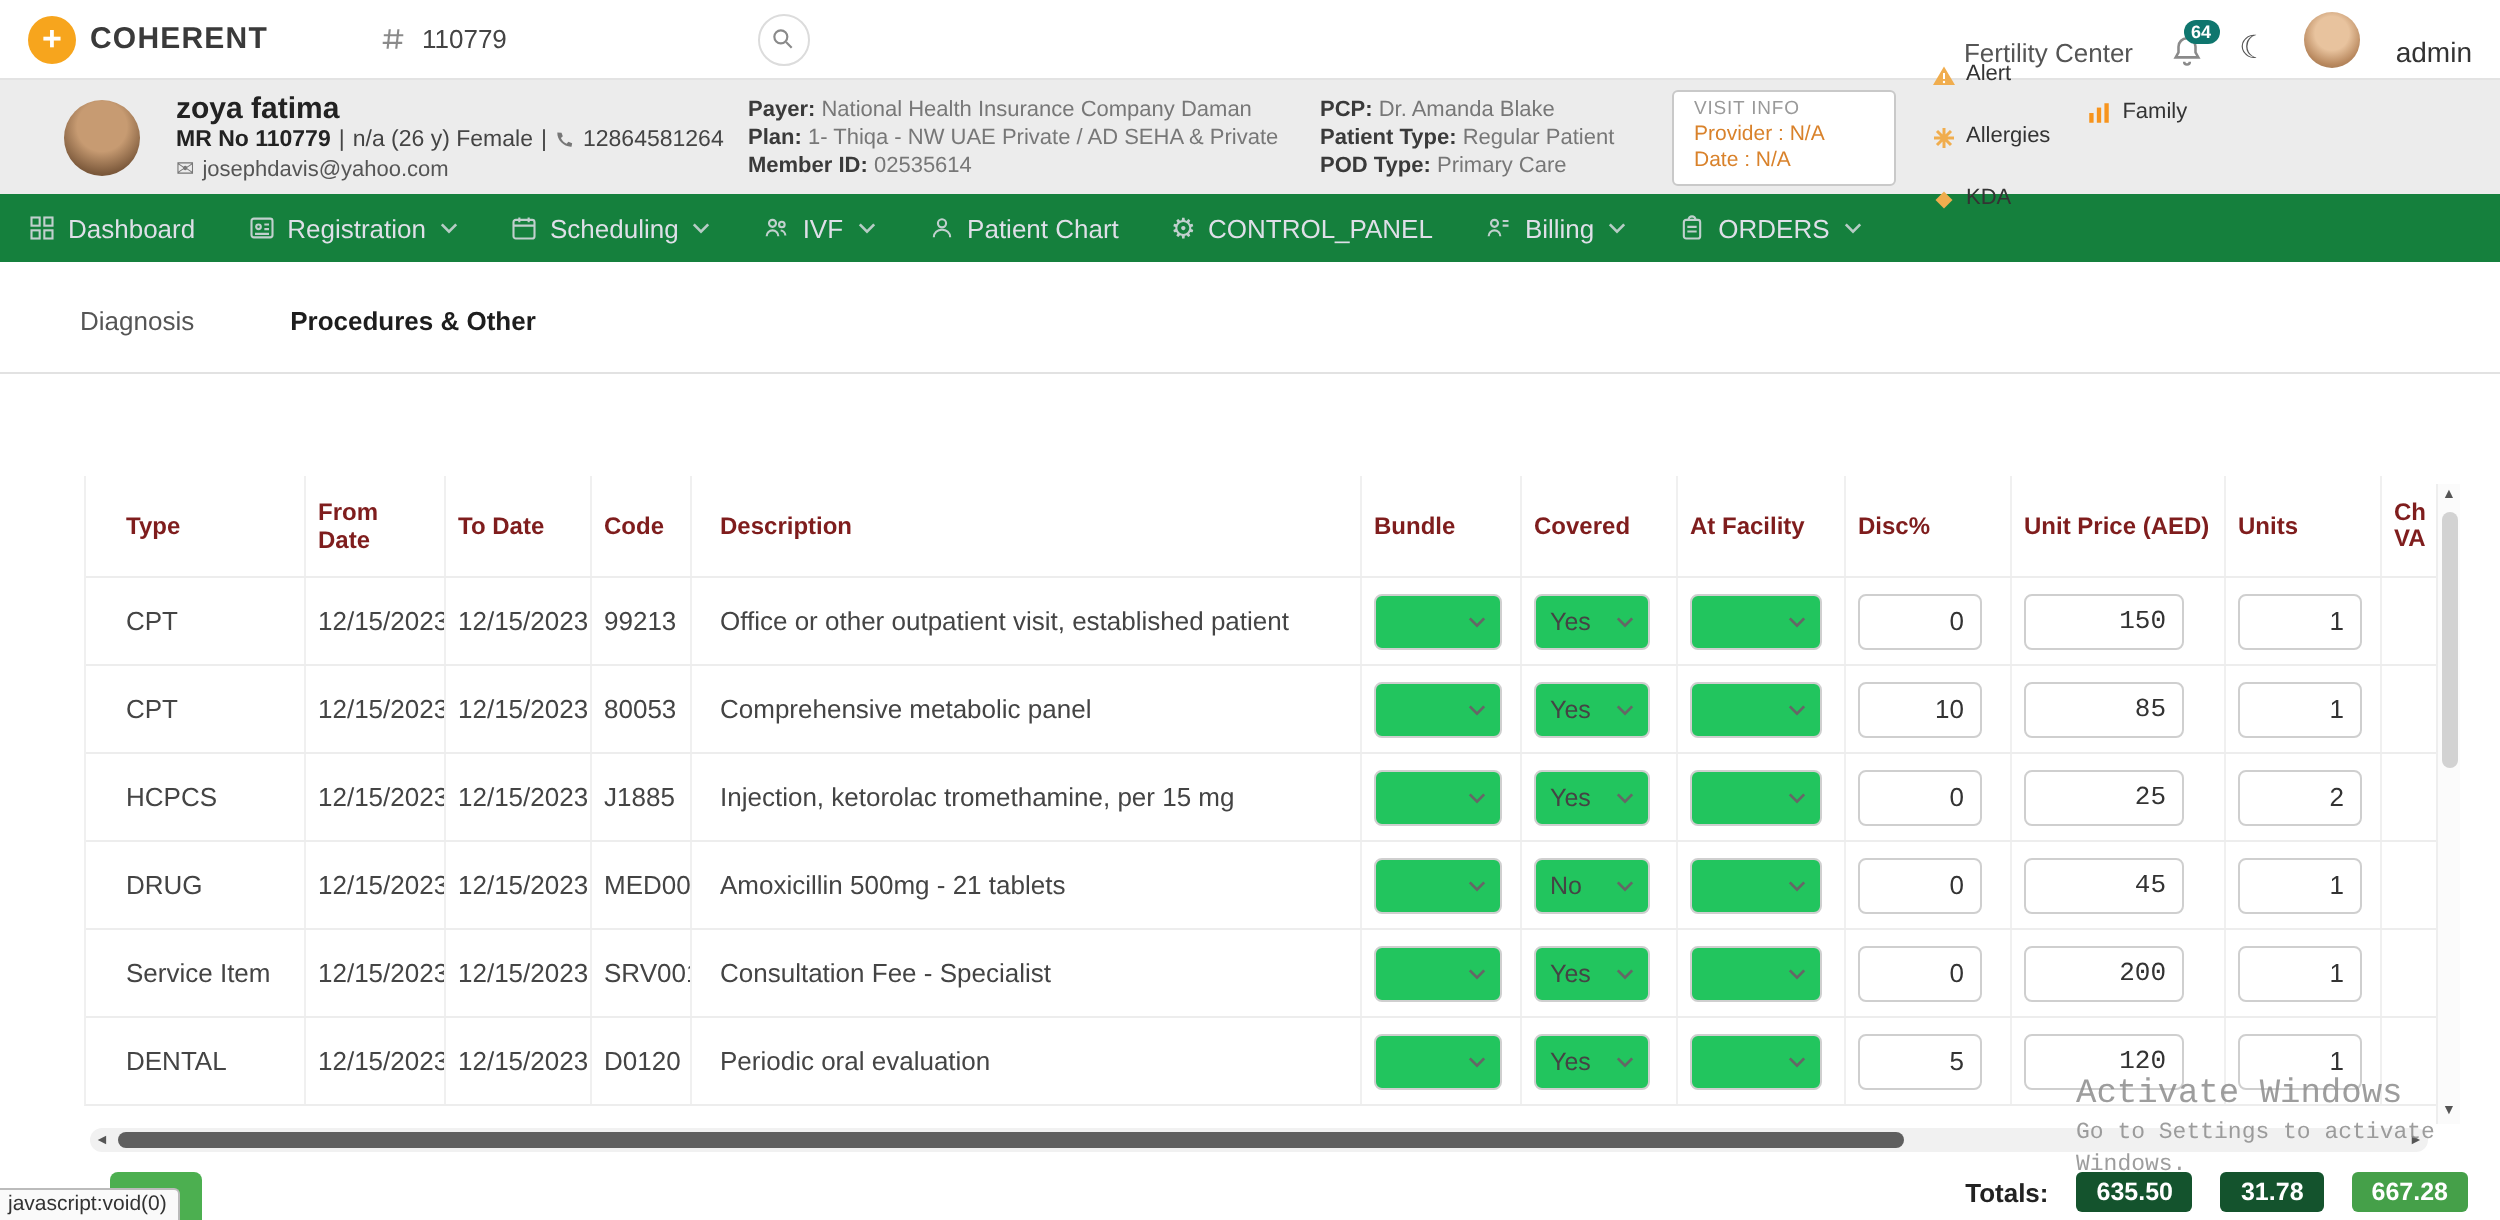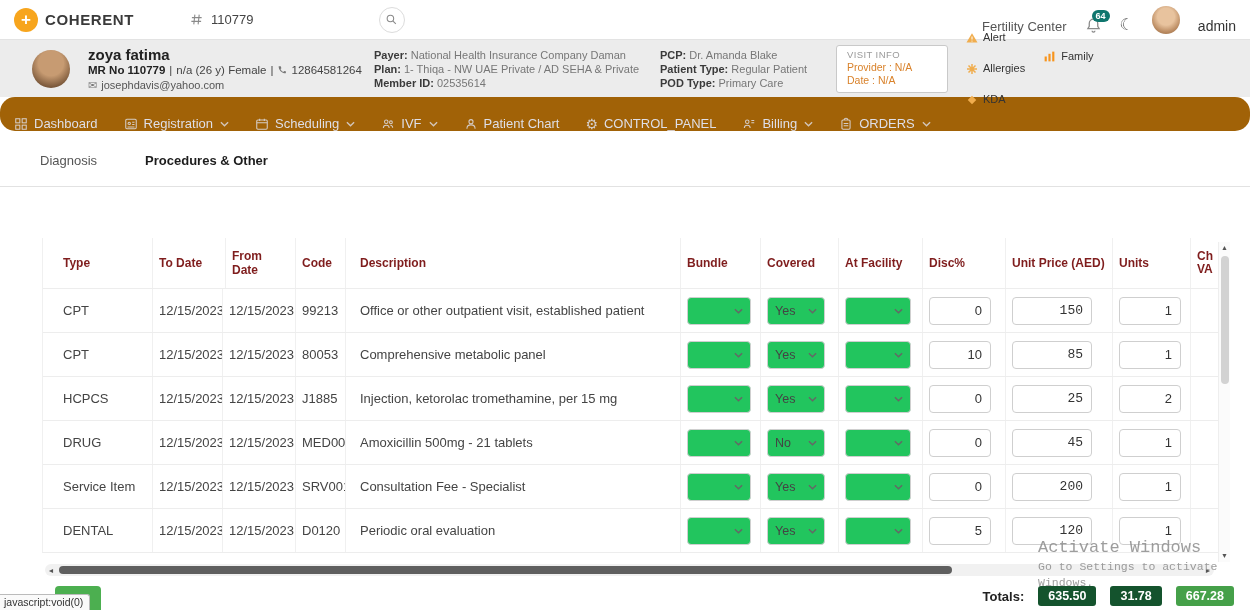"Dashboard" .mainnav { align-items: flex-end -> center; background: #a16207 -> #15803d; border-radius: 15px -> none }
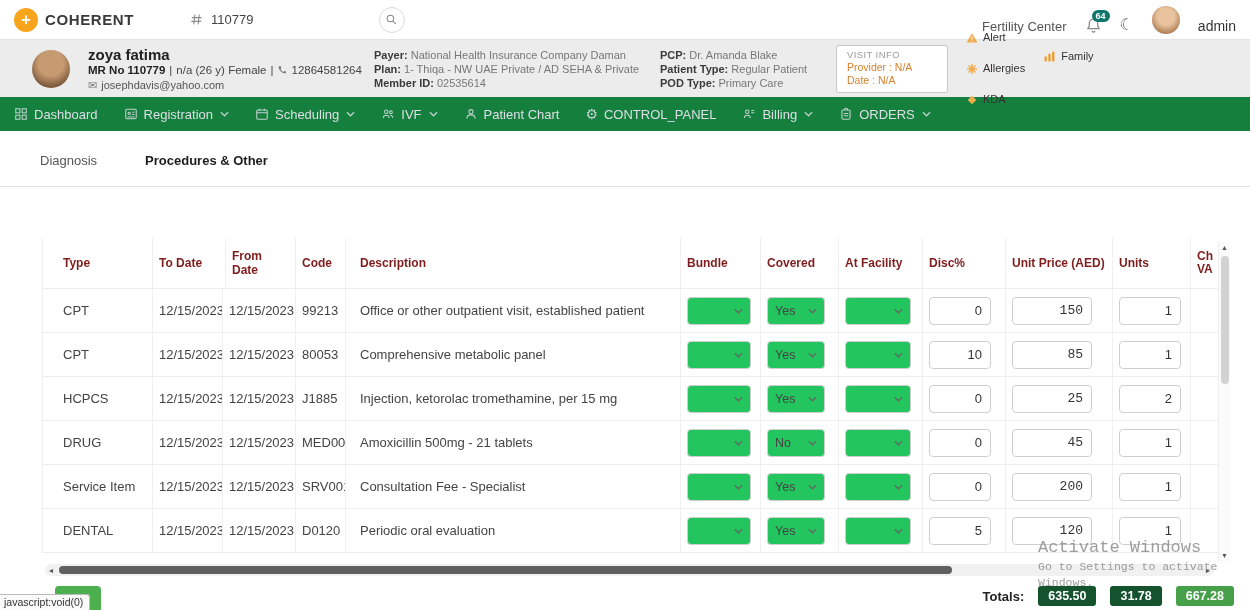"To Date" div.th { order: before "From Date" -> after "From Date" }
